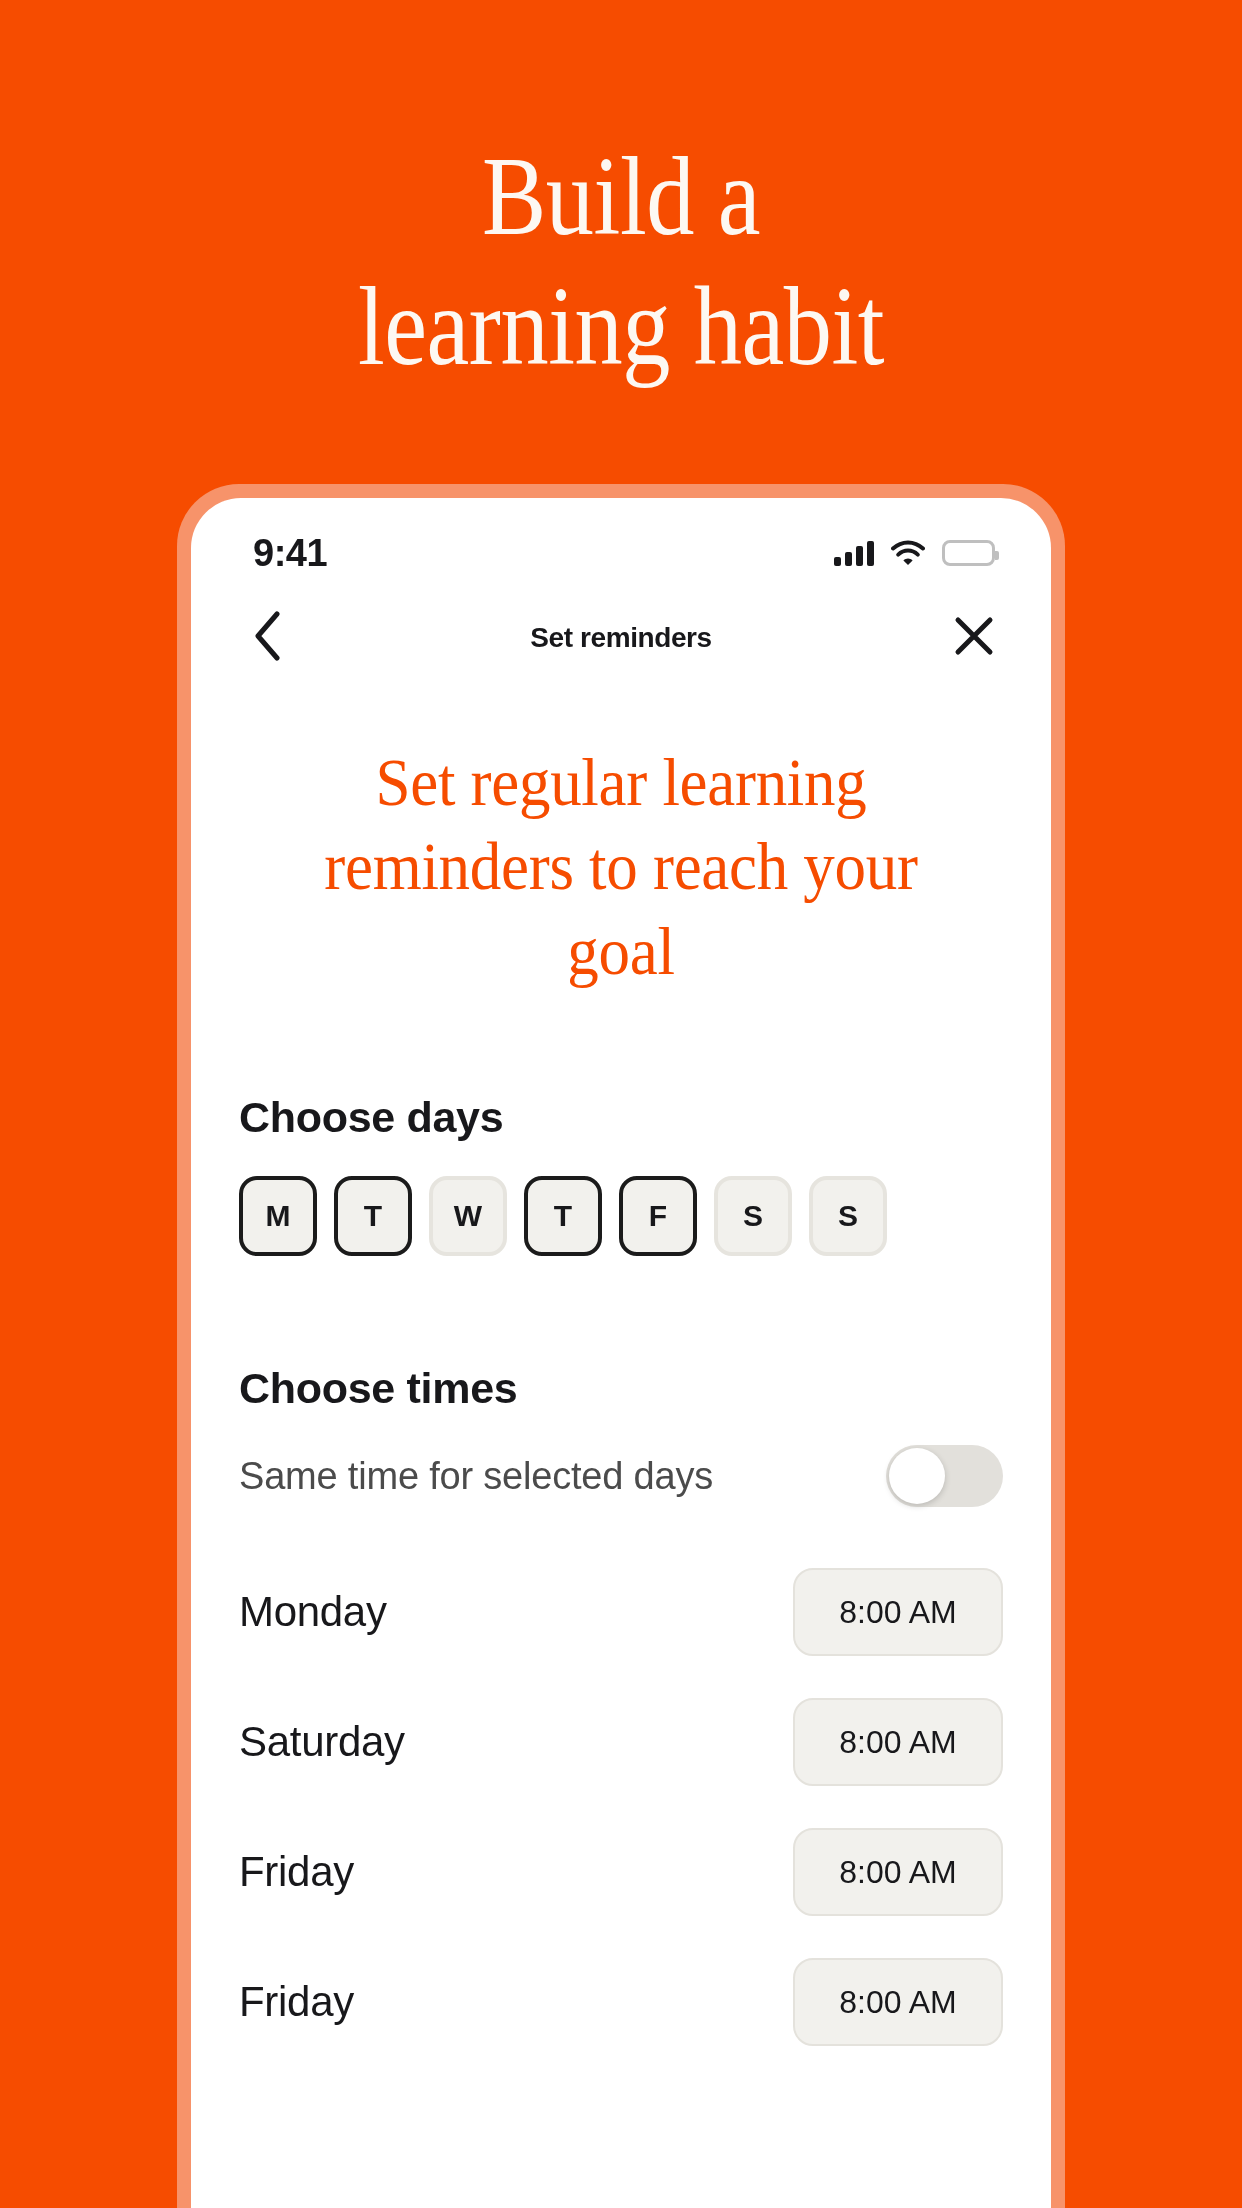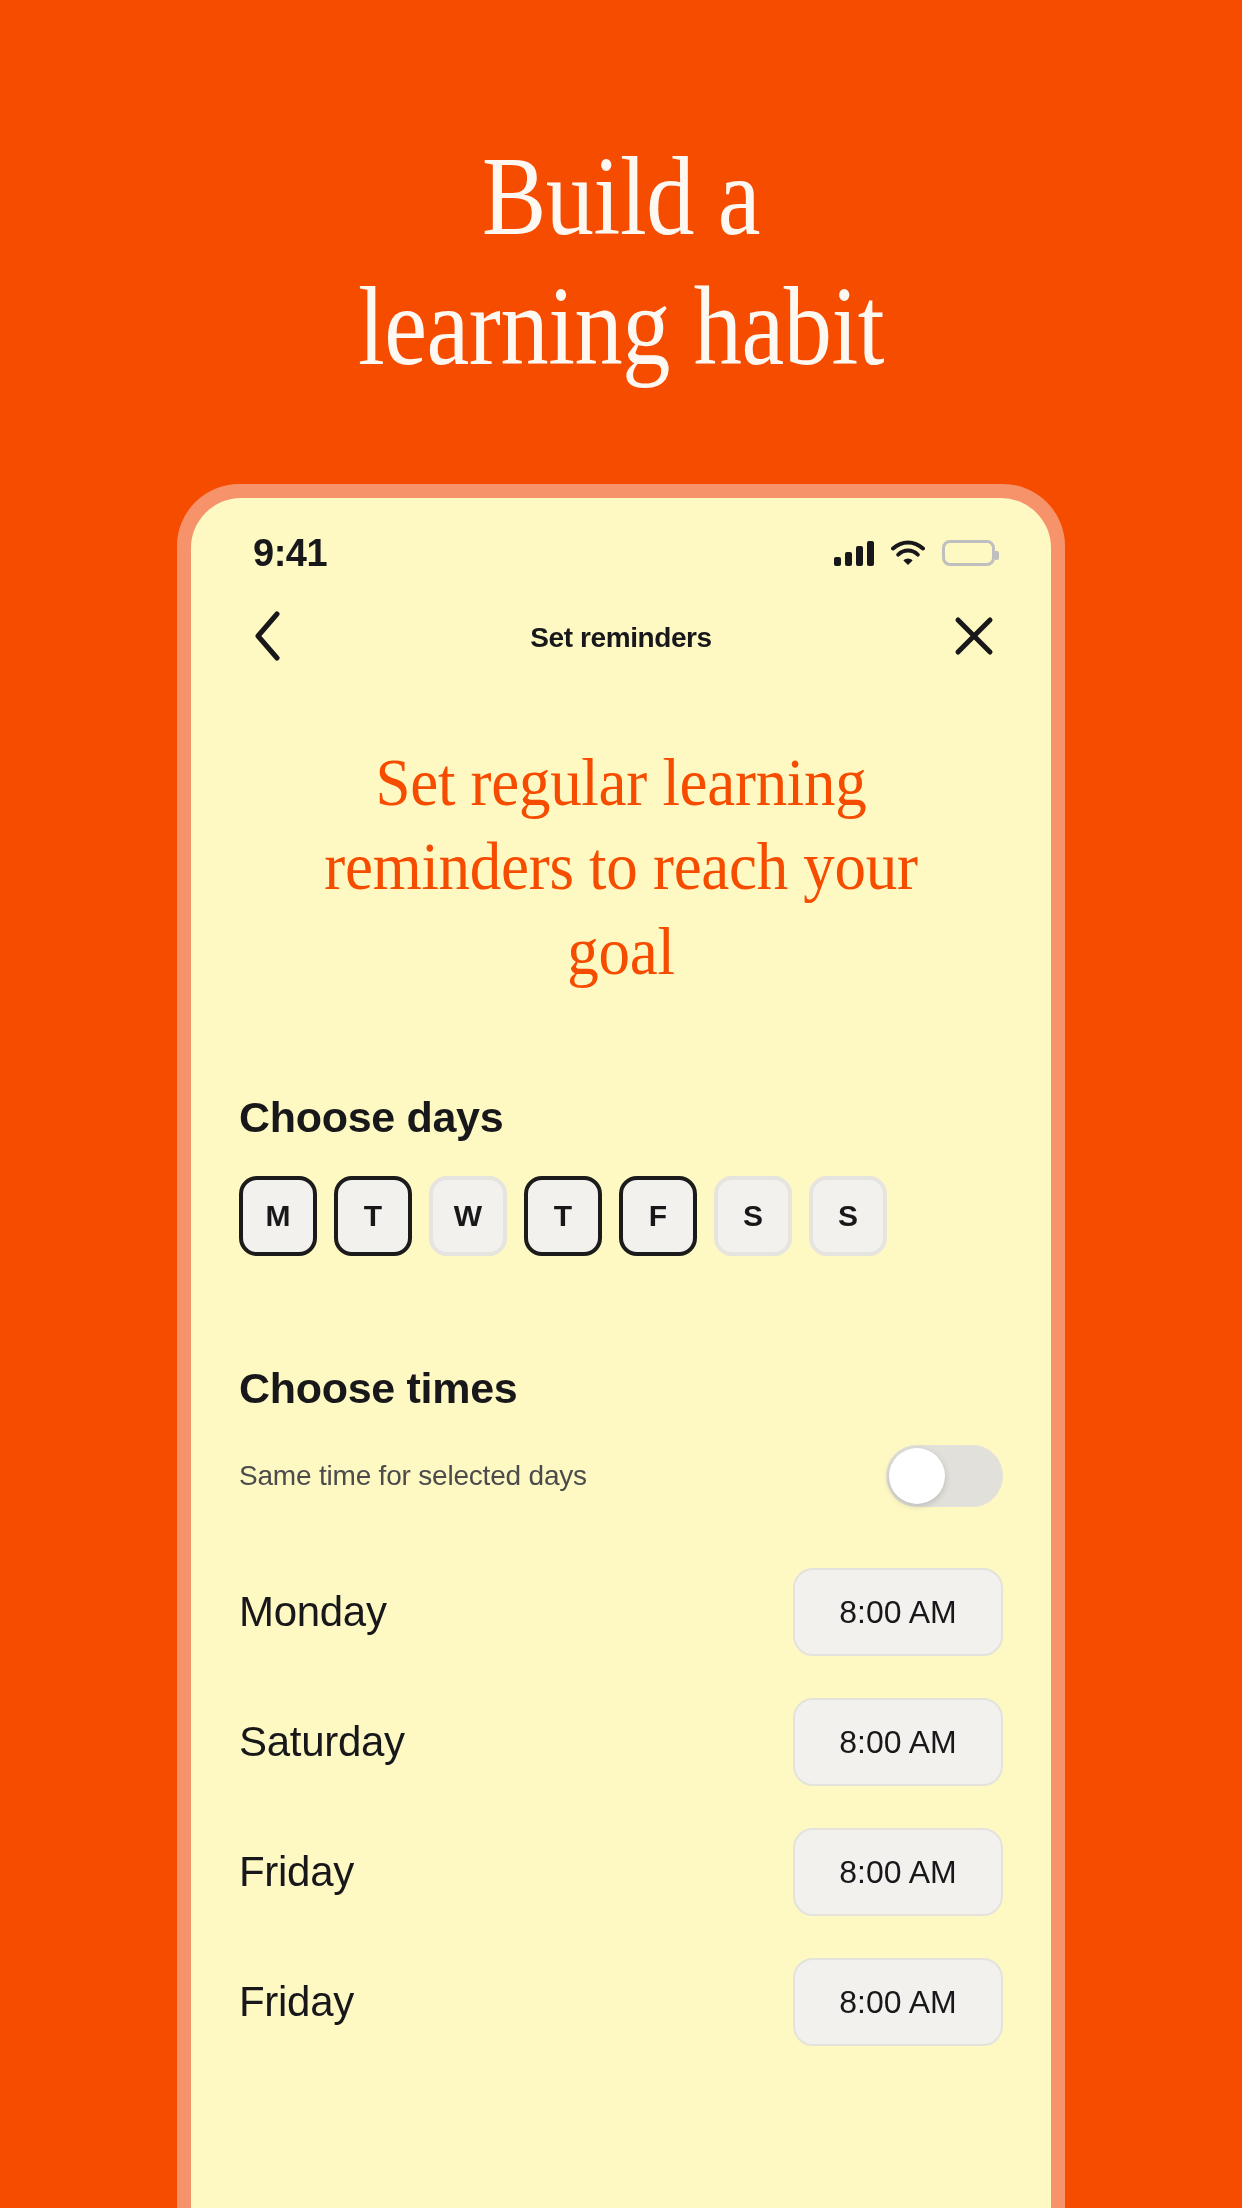"9:41" .phone-screen { background: #fef9c3 -> #ffffff }
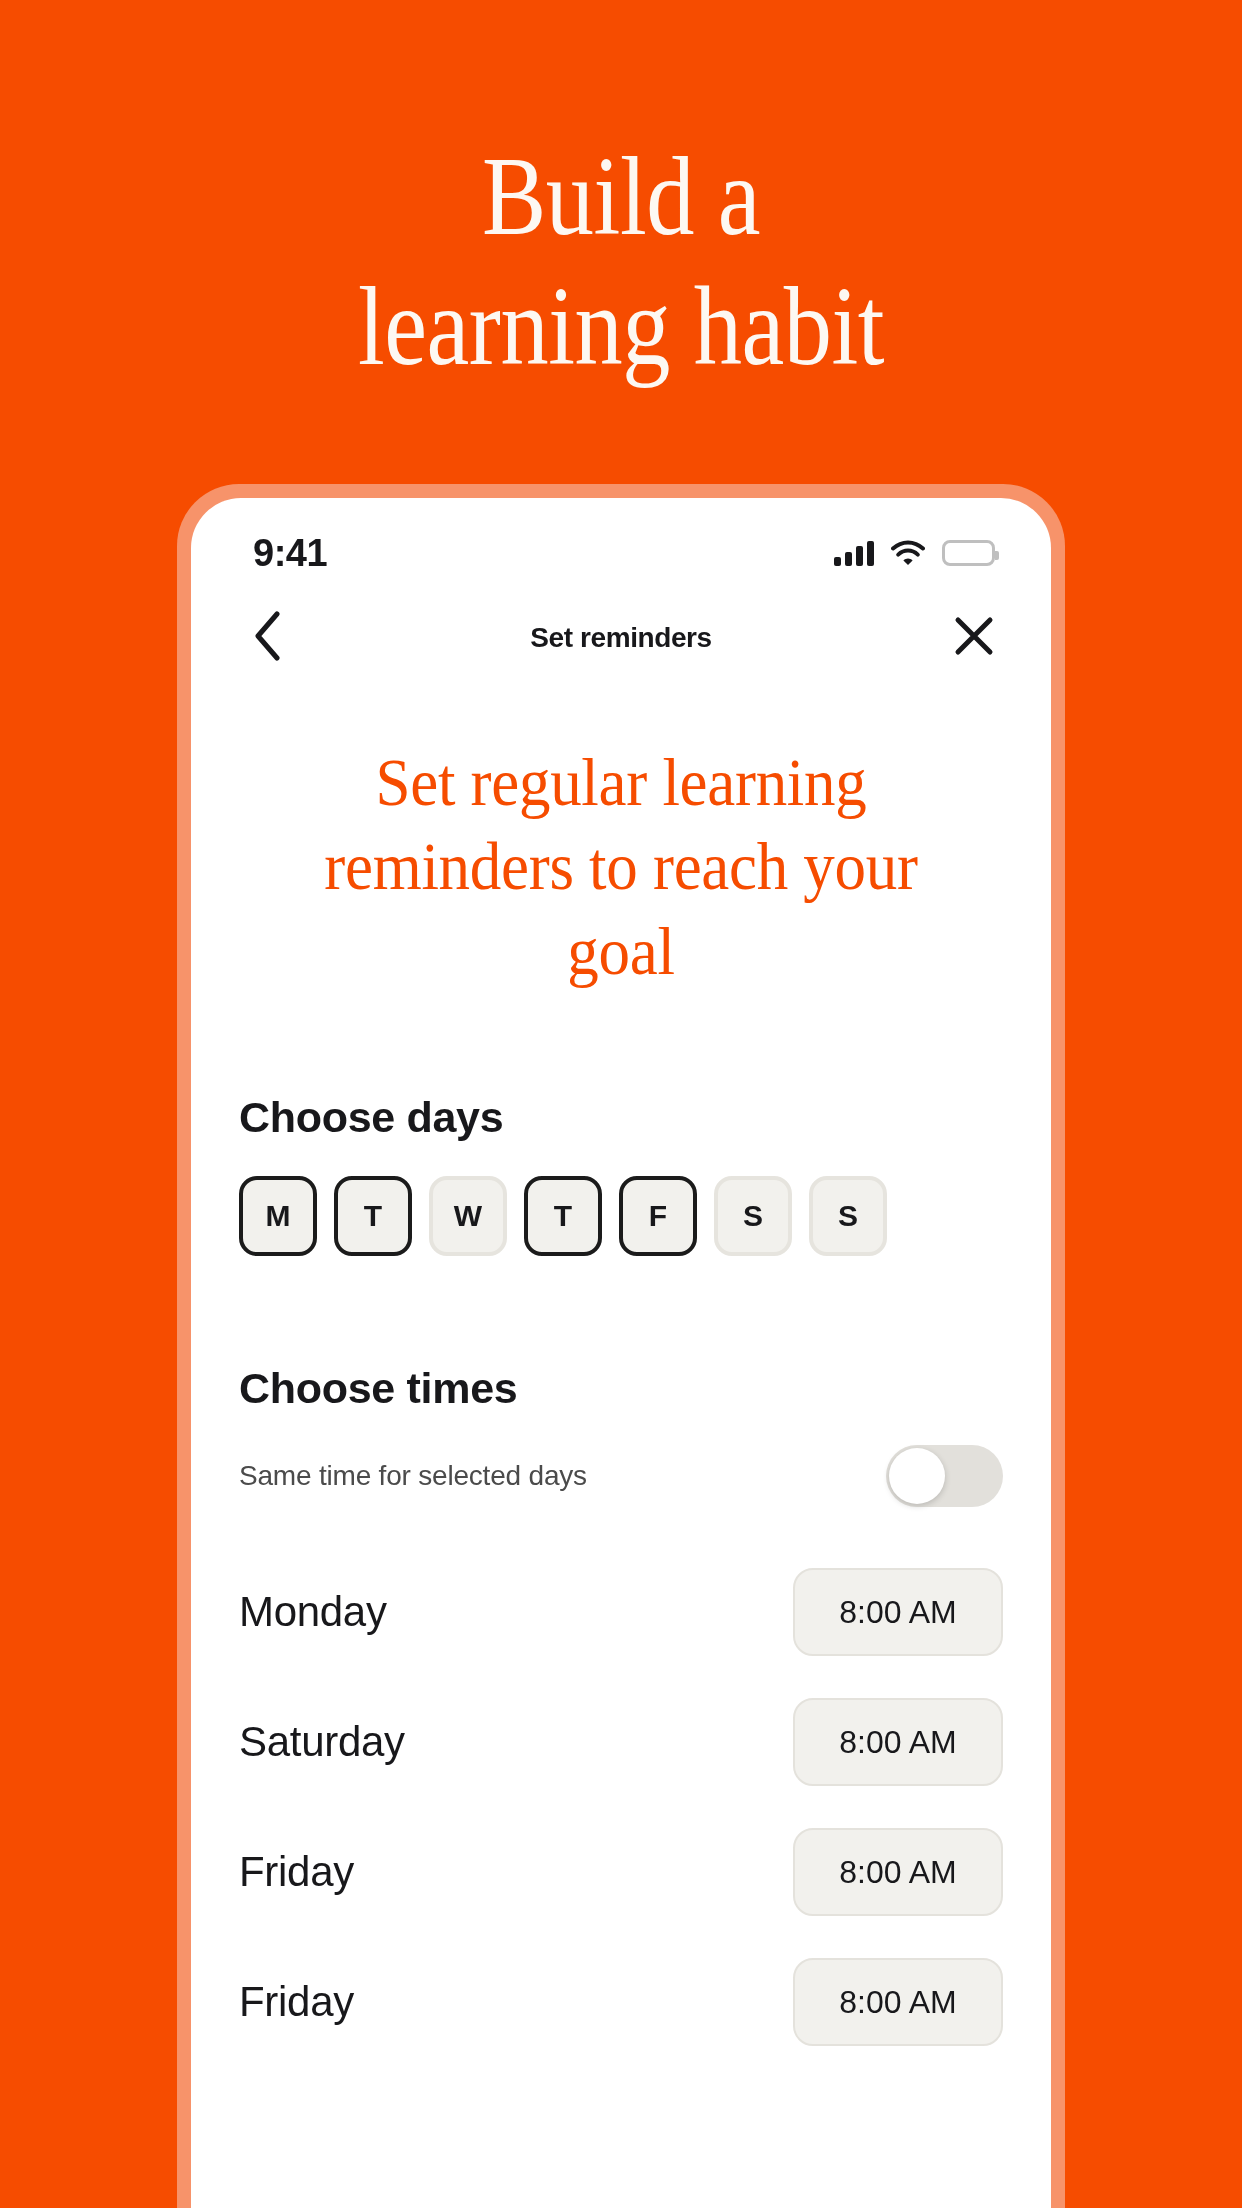"Same time for selected days" .toggle-label { font-size: 28px -> 38px }
